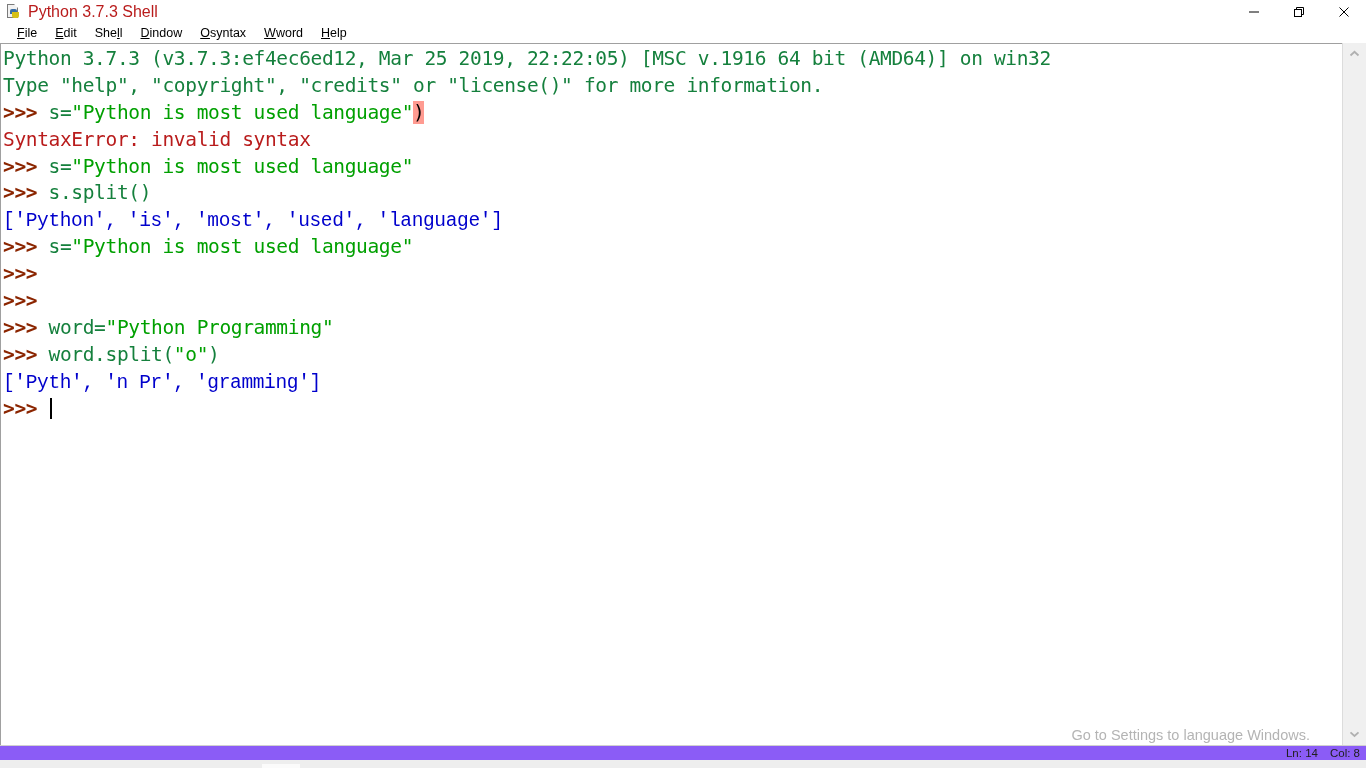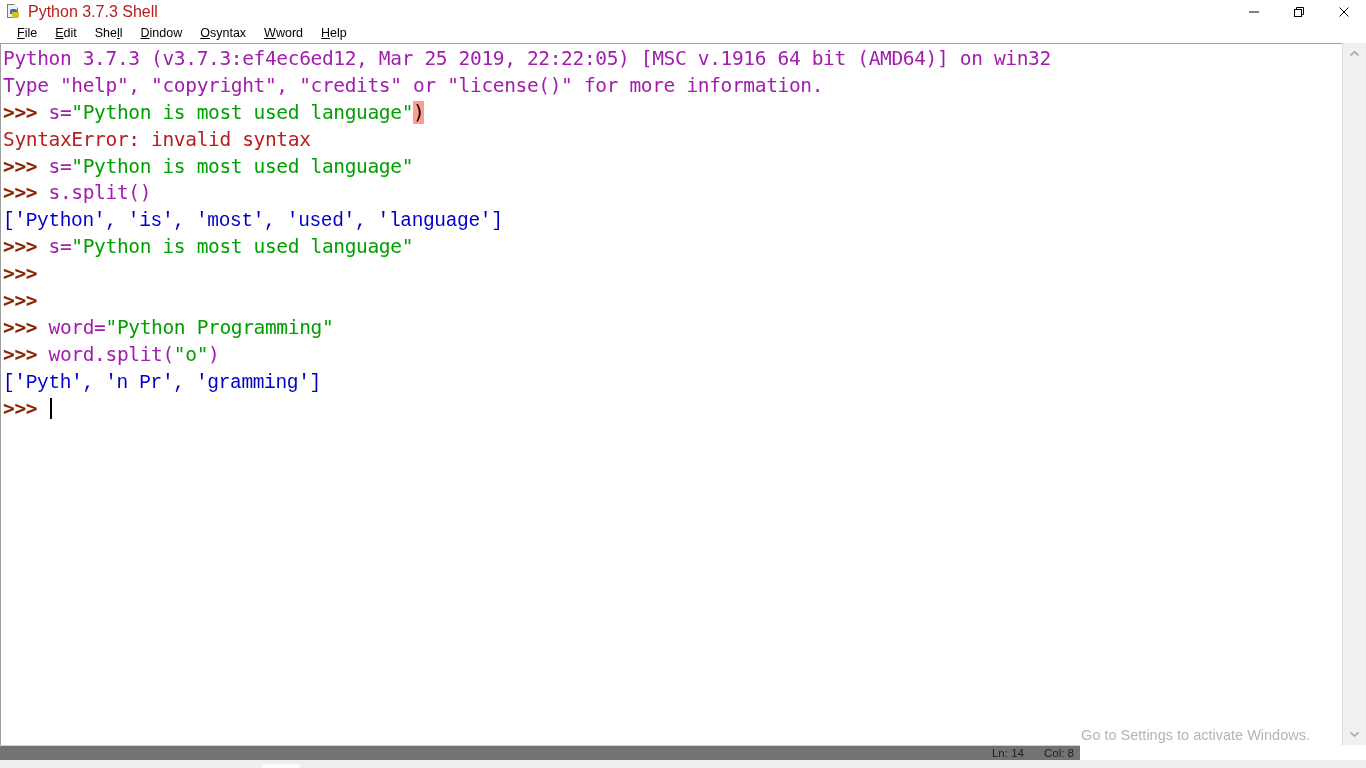"Python 3.7.3 (v3.7.3:ef4ec6ed12, Mar 25" .c-default { color: #a21caf -> #15803d }
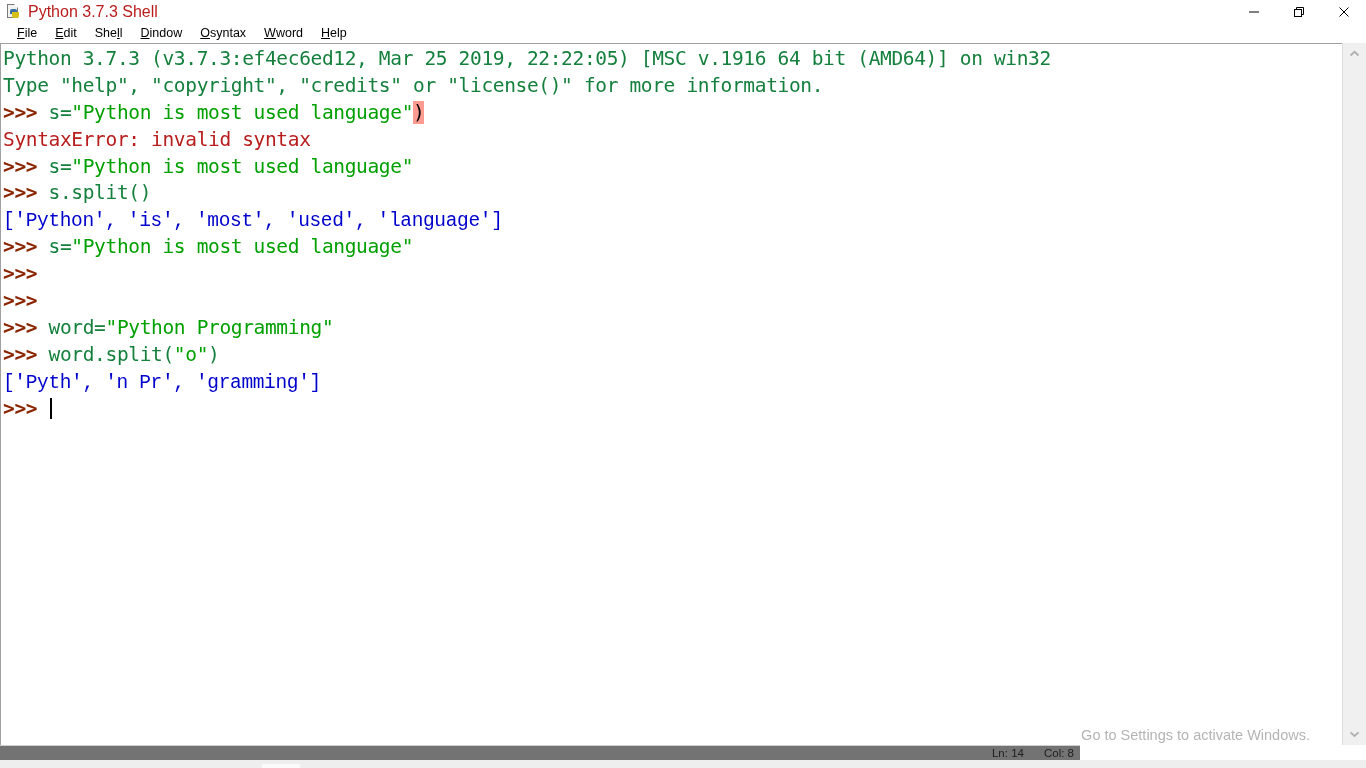"Go to Settings to activate" div.wm-sub { text: activate -> language }
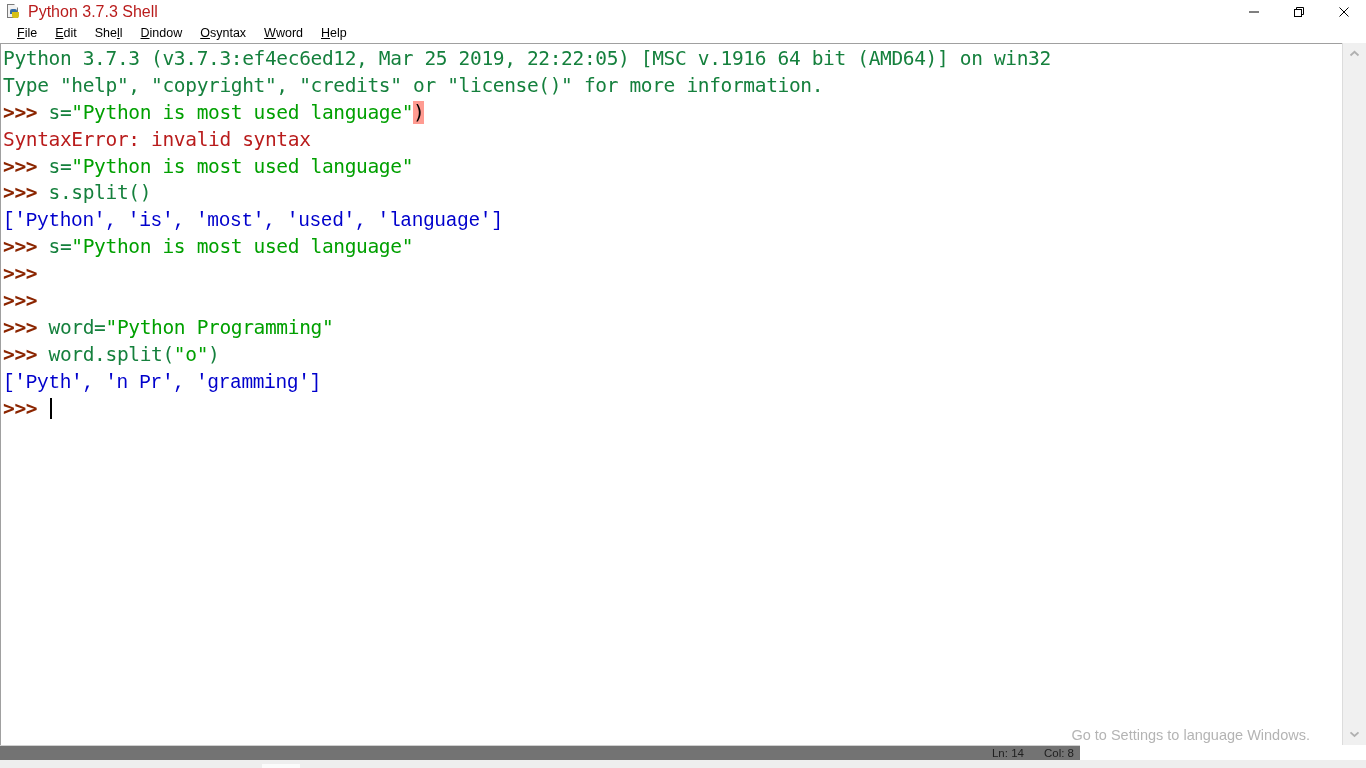"Ln: 14" .statusbar { background: #737373 -> #8b5cf6; gap: 8px -> none; width: 1080px -> 1366px }
